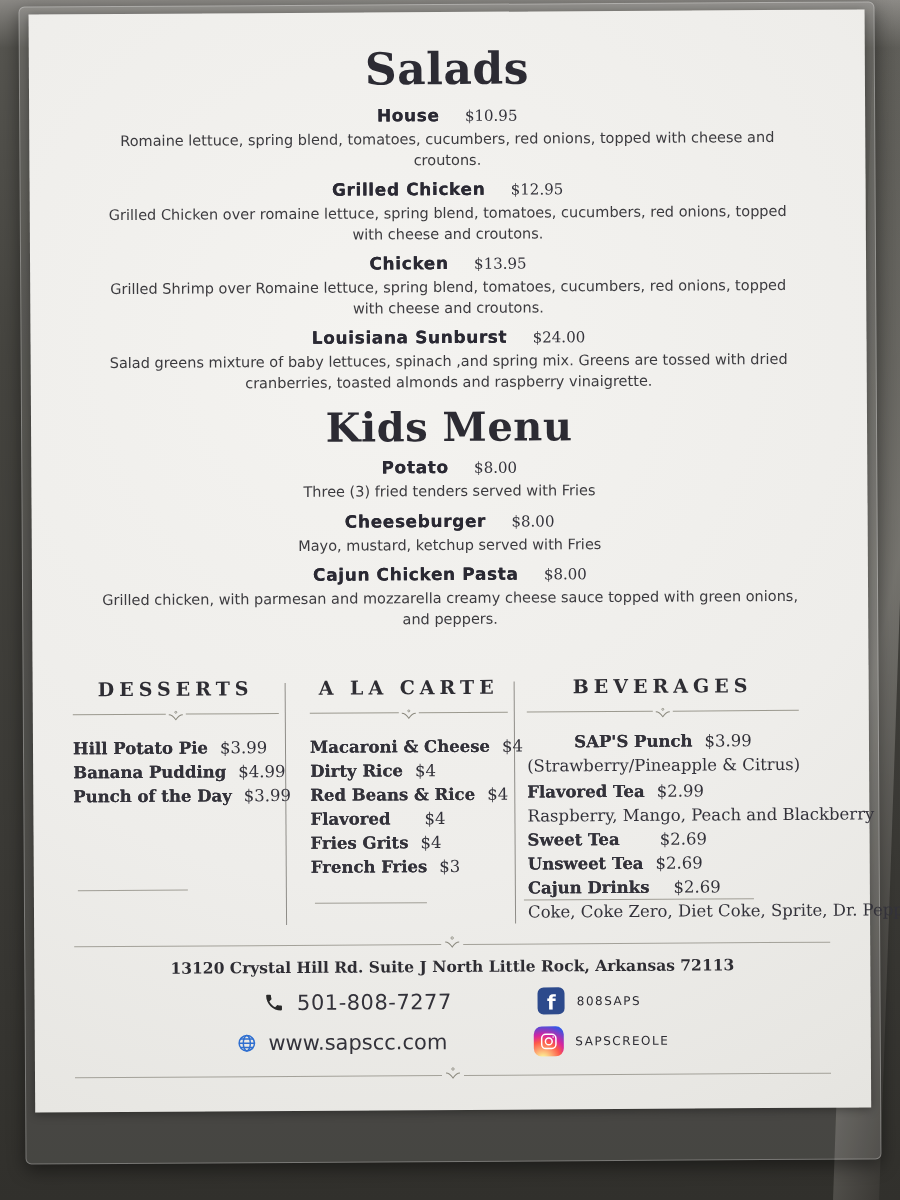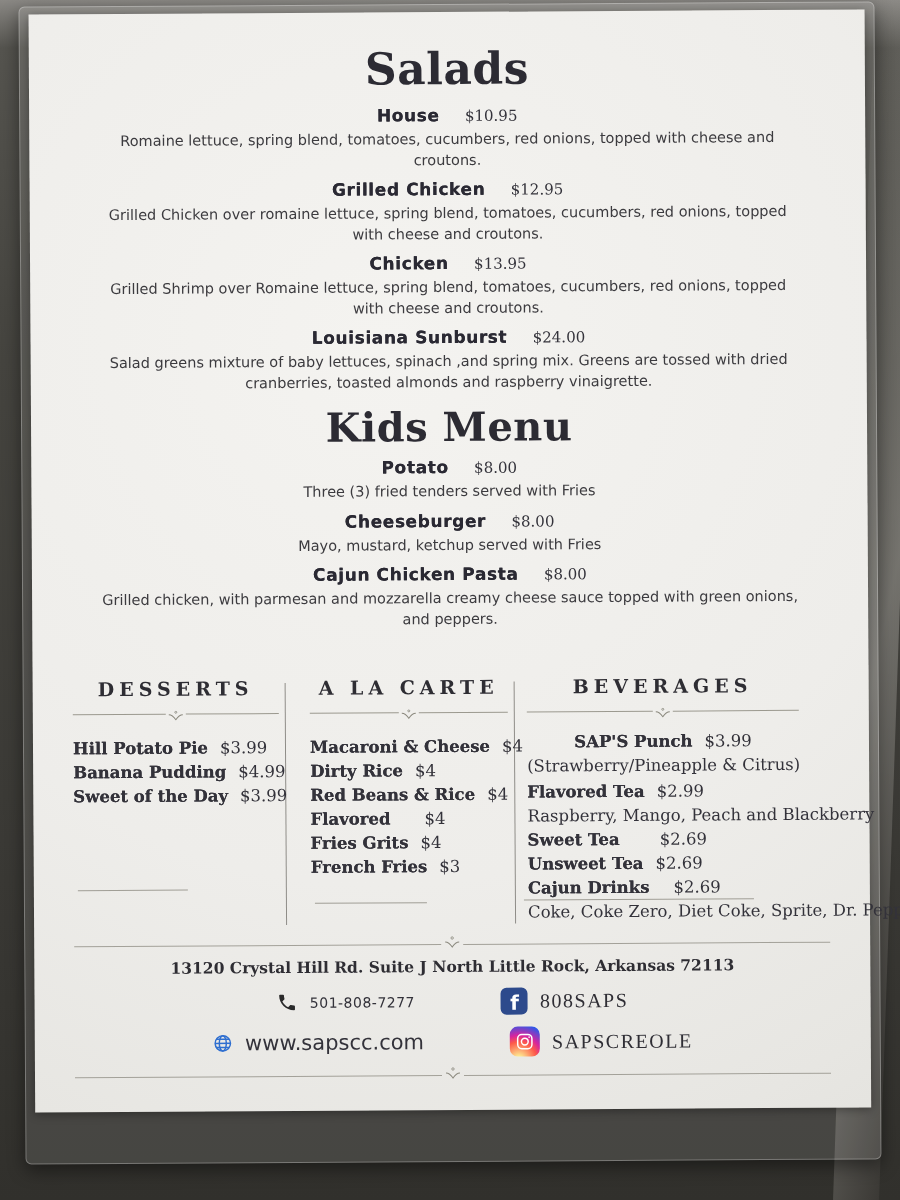"Sweet of the Day" span.ci-name { text: Sweet -> Punch }
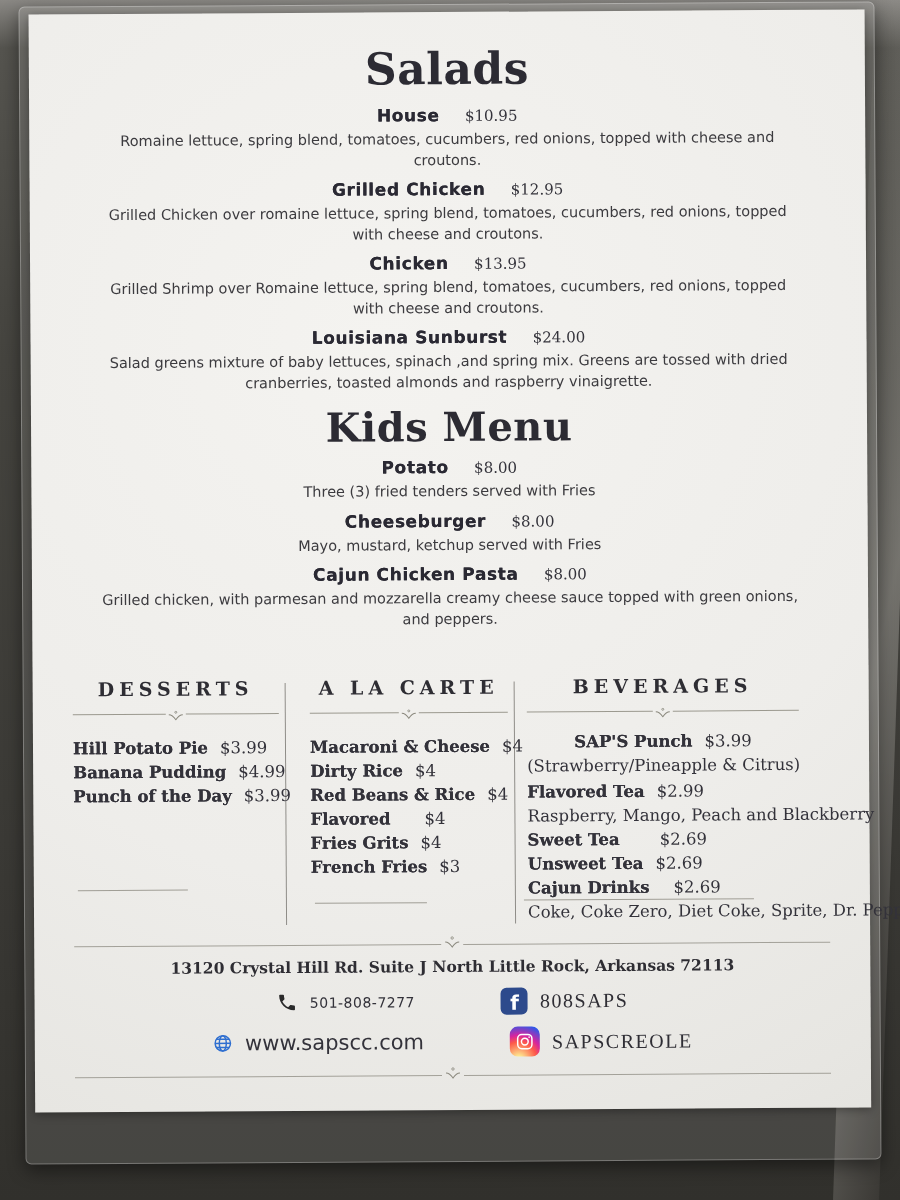"501-808-7277" .phone-num { font-size: 14px -> 21px }
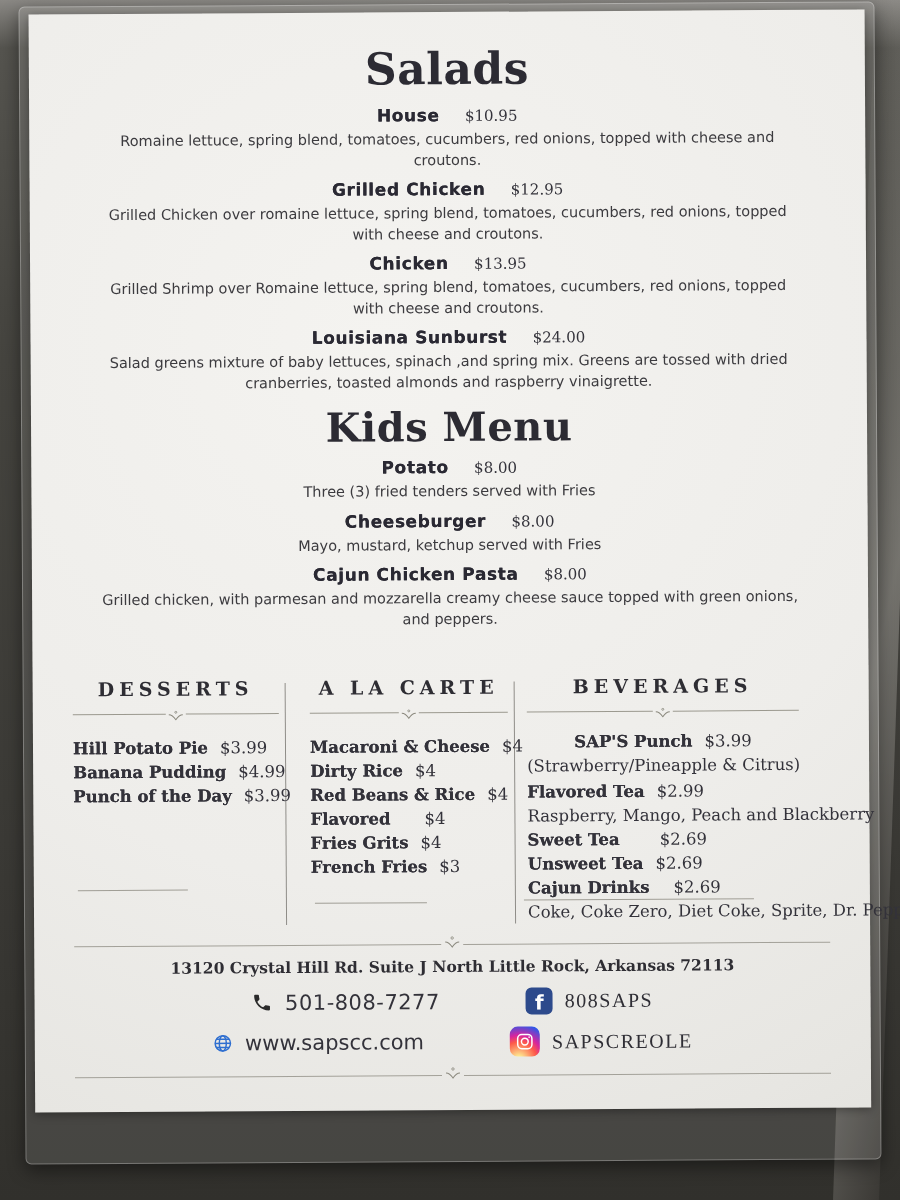"808SAPS" .handle { font-family: Liberation Serif, serif -> none; font-size: 20px -> 12px }
